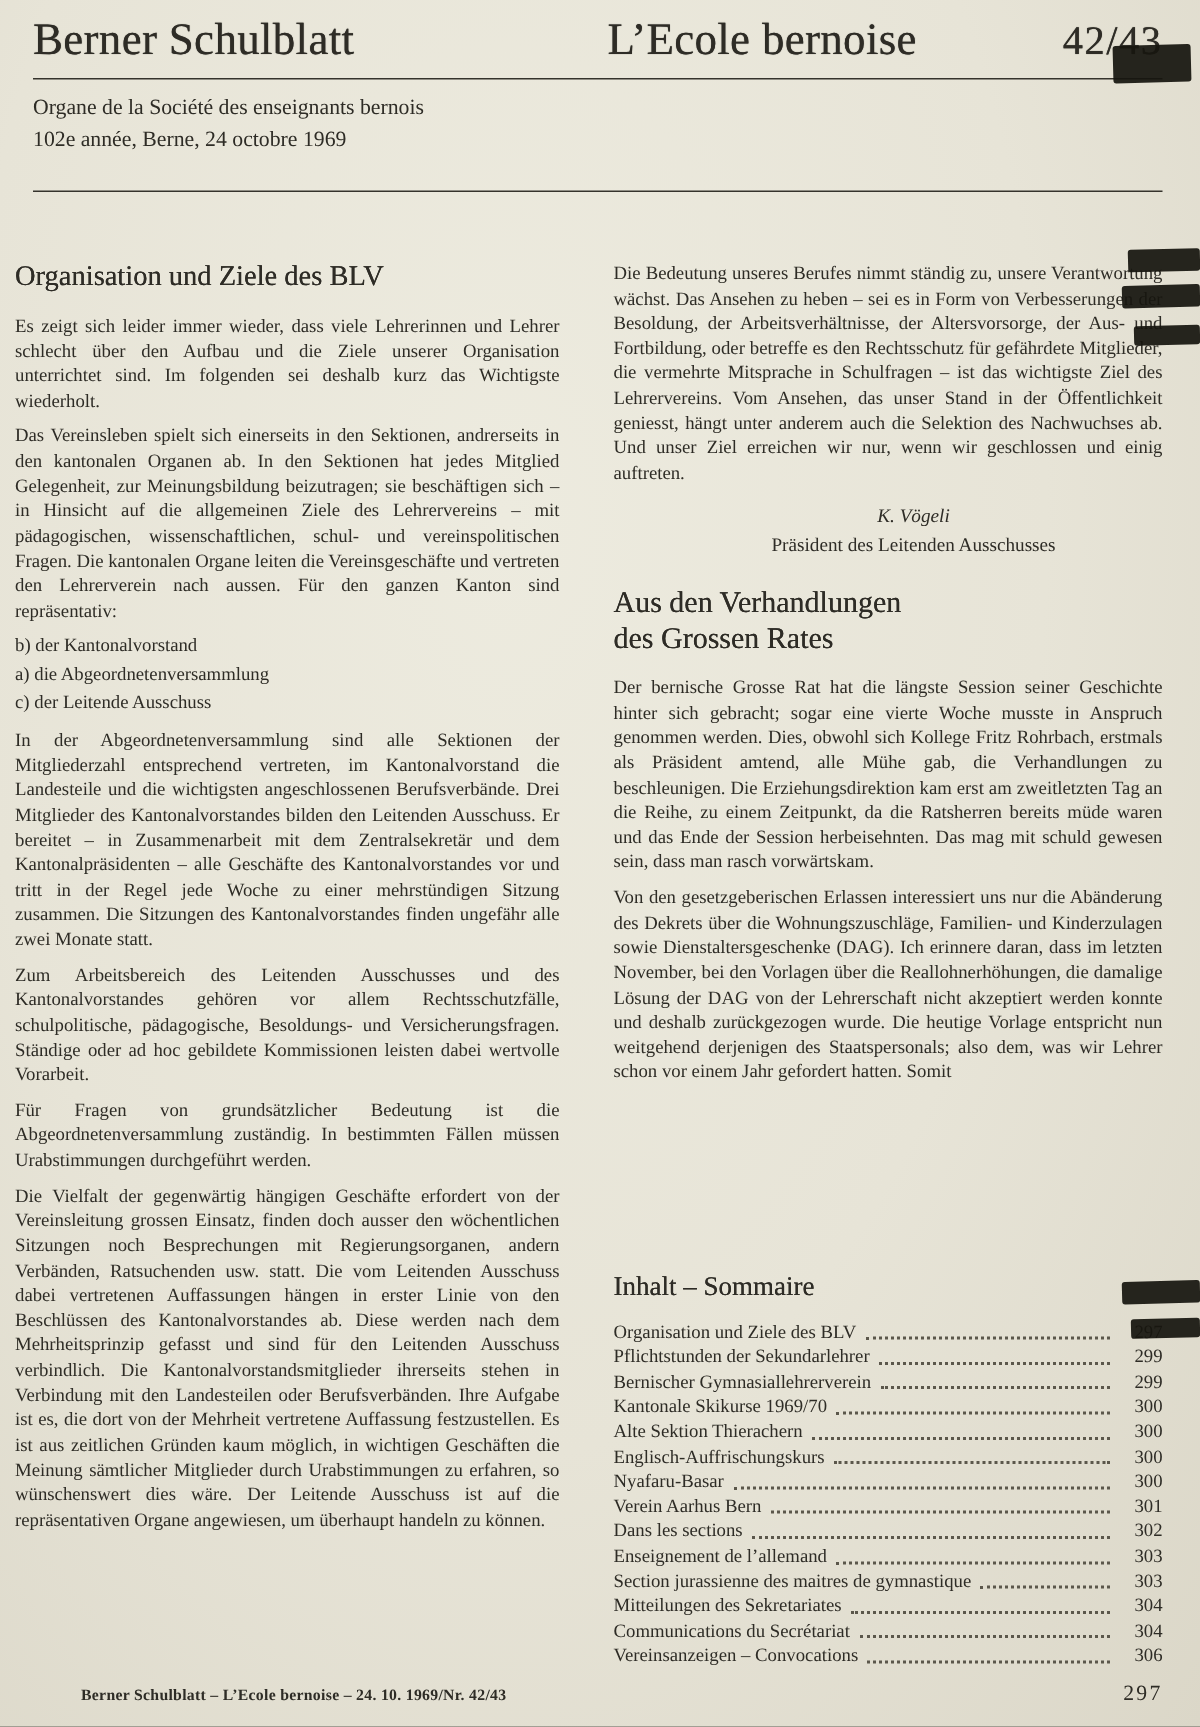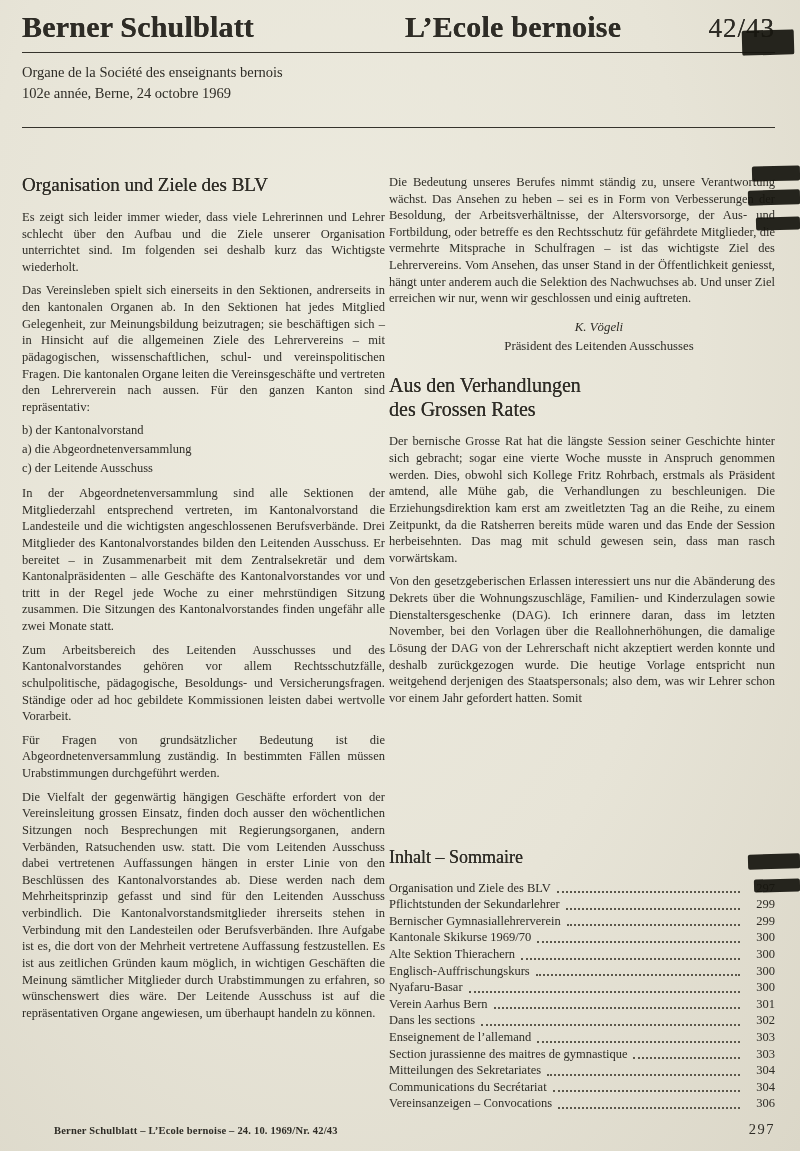"Berner Schulblatt" .title-cell h1 { font-weight: 700 -> 400 }
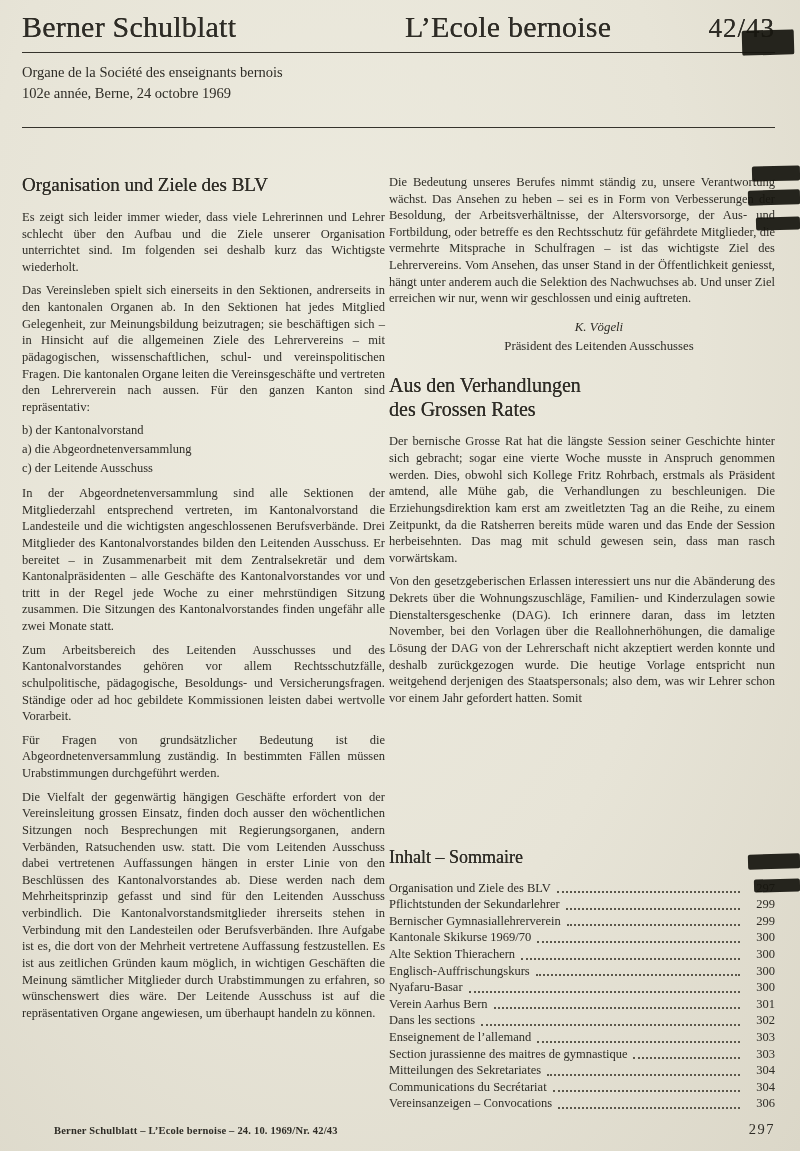"Organisation und Ziele des BLV" .columns { column-gap: 4px -> 36px; margin: 46px 25px 0 22px -> 46px 25px 0 10px }
